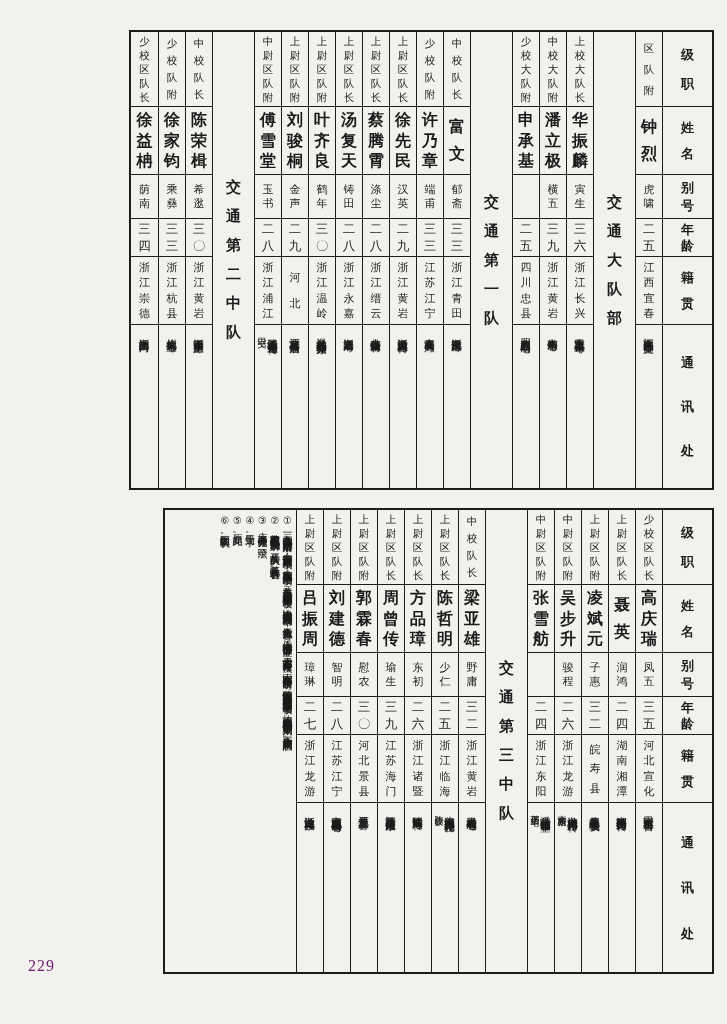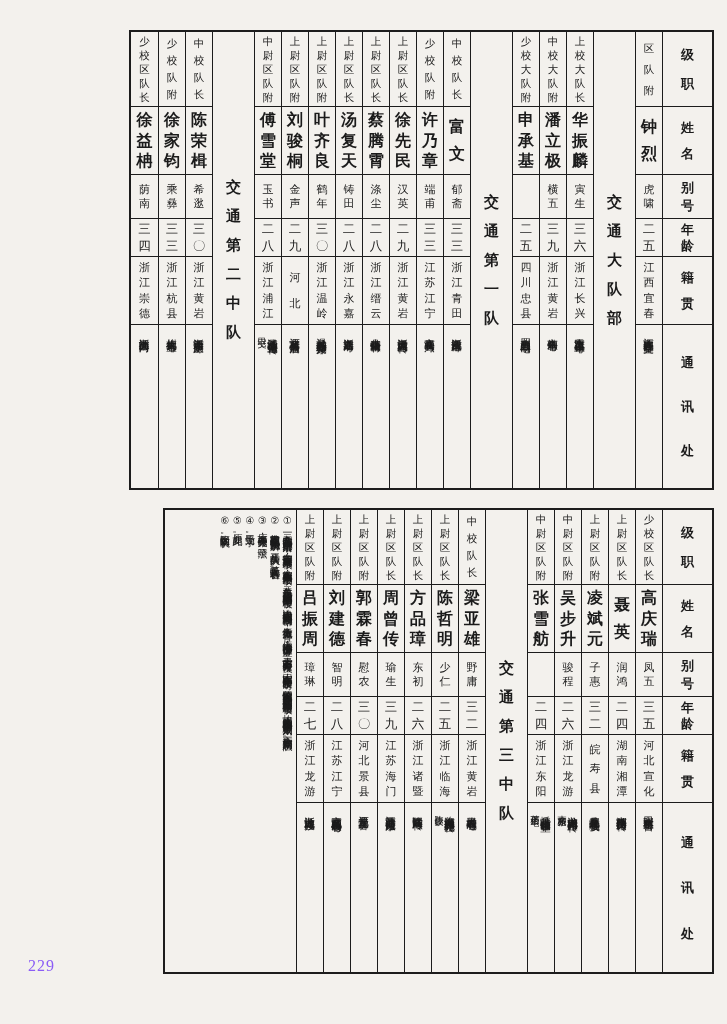"229" #page-number { color: #8b5cf6 -> #701a75 }
